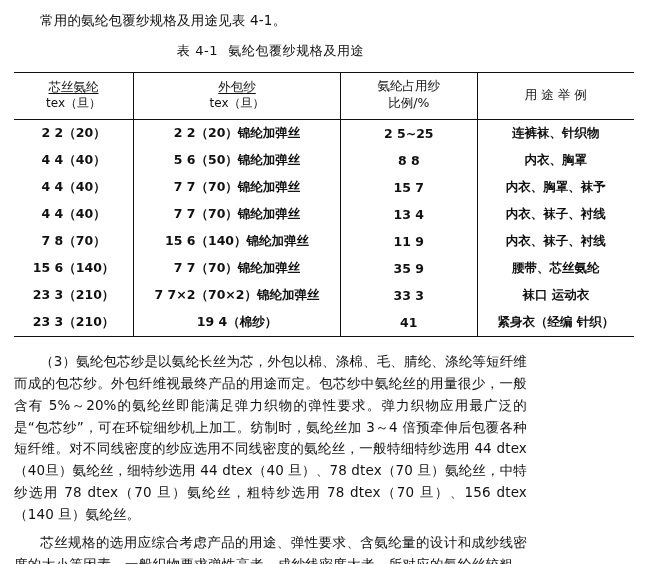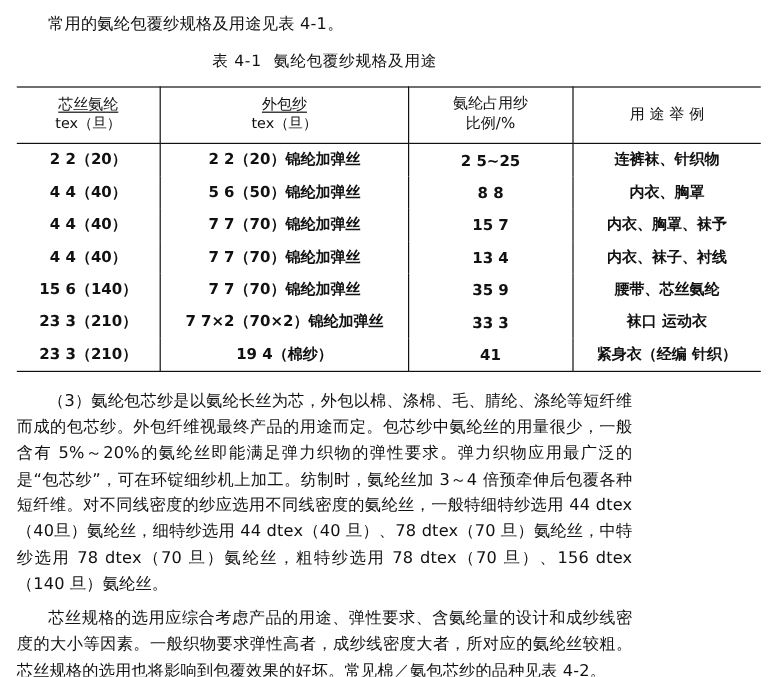"7 8（70）" tr { html: none -> <tr> <td>7 8（70）</td> <td>15 6（140）锦纶加弹丝</td> <td>11 9</td> <td>内衣、袜子、衬线</td> </tr> }
